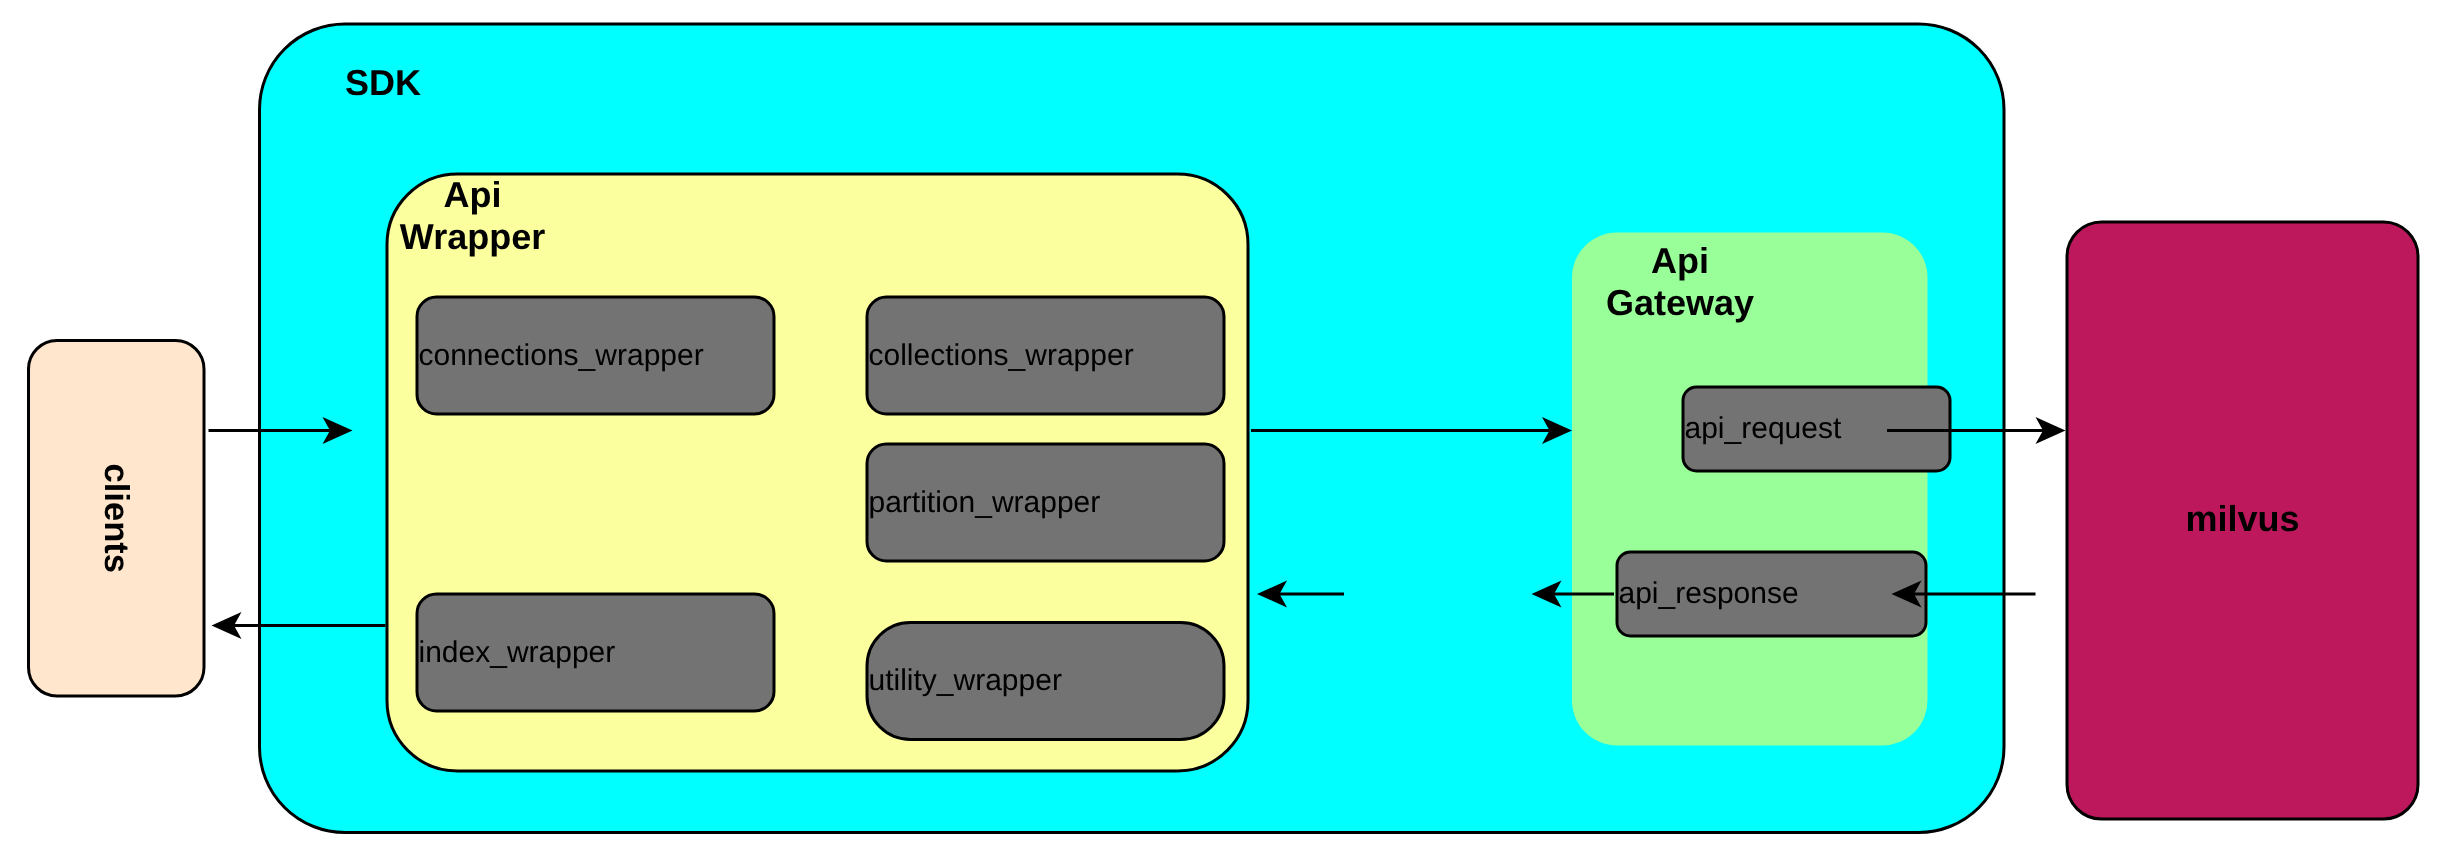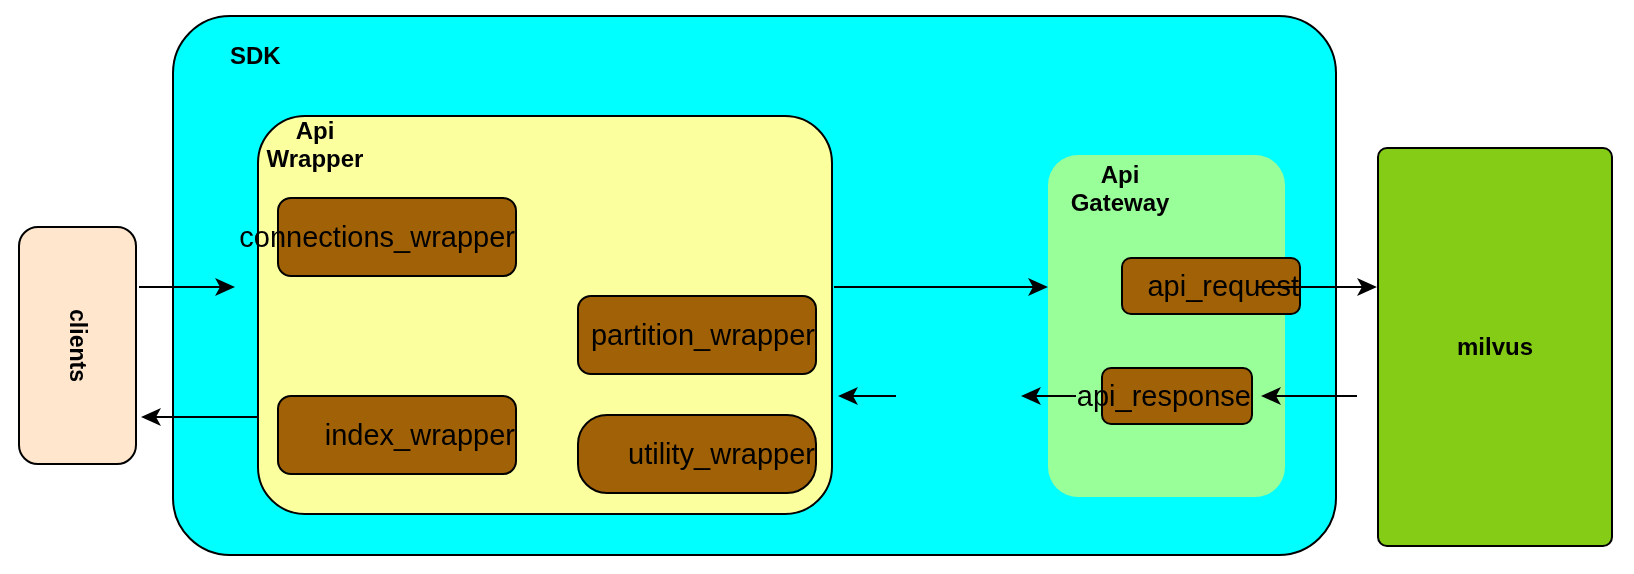"connections_wrapper" .wbox { background: #a16207 -> #737373; font-size: 29px -> 20px; justify-content: flex-end -> flex-start }
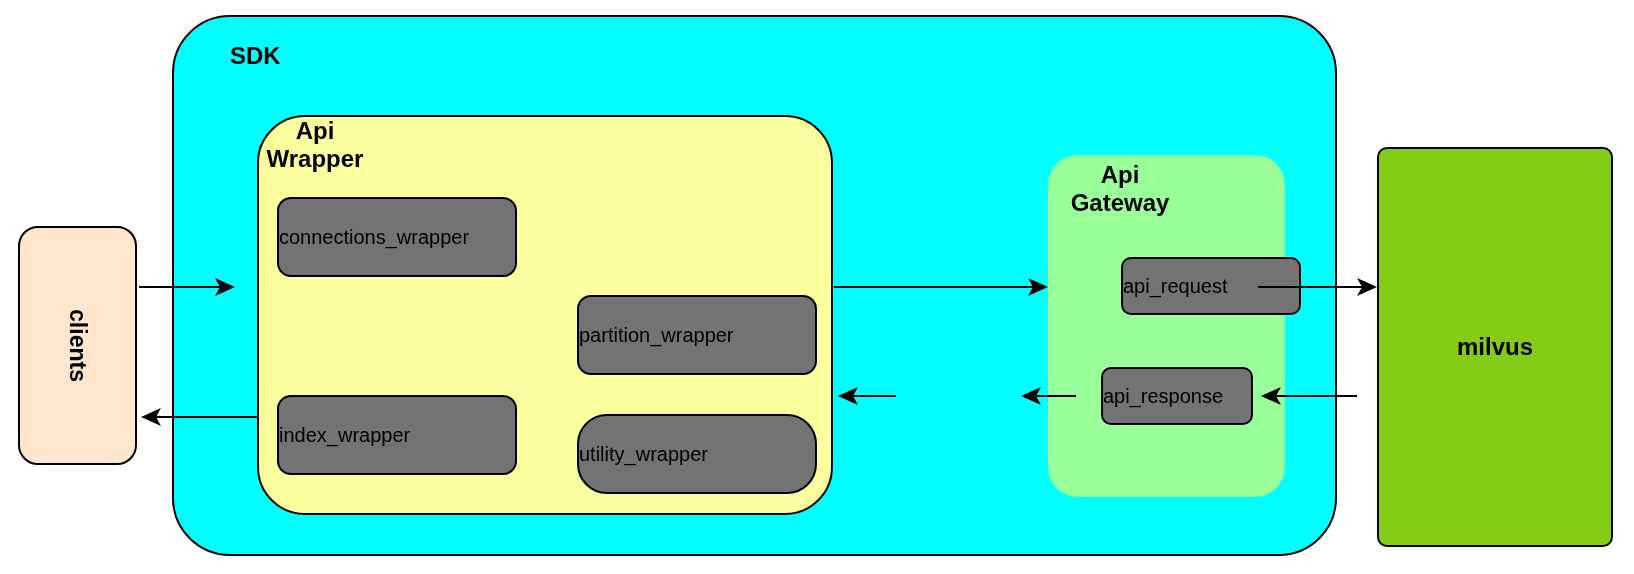"collections_wrapper" div.node { html: none -> <div> <span>collections_wrapper</span> </div> }
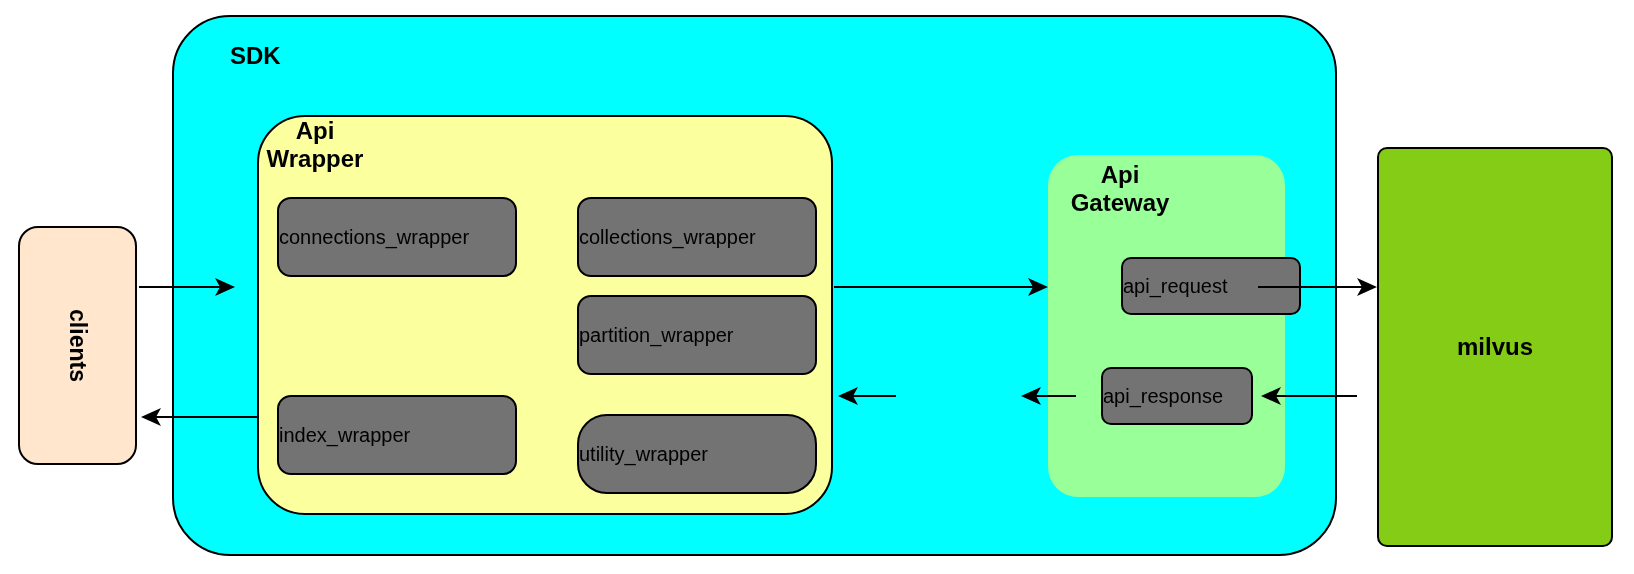"milvus" #milvus { background: #84cc16 -> #be185d; border-radius: 10px -> 24px }
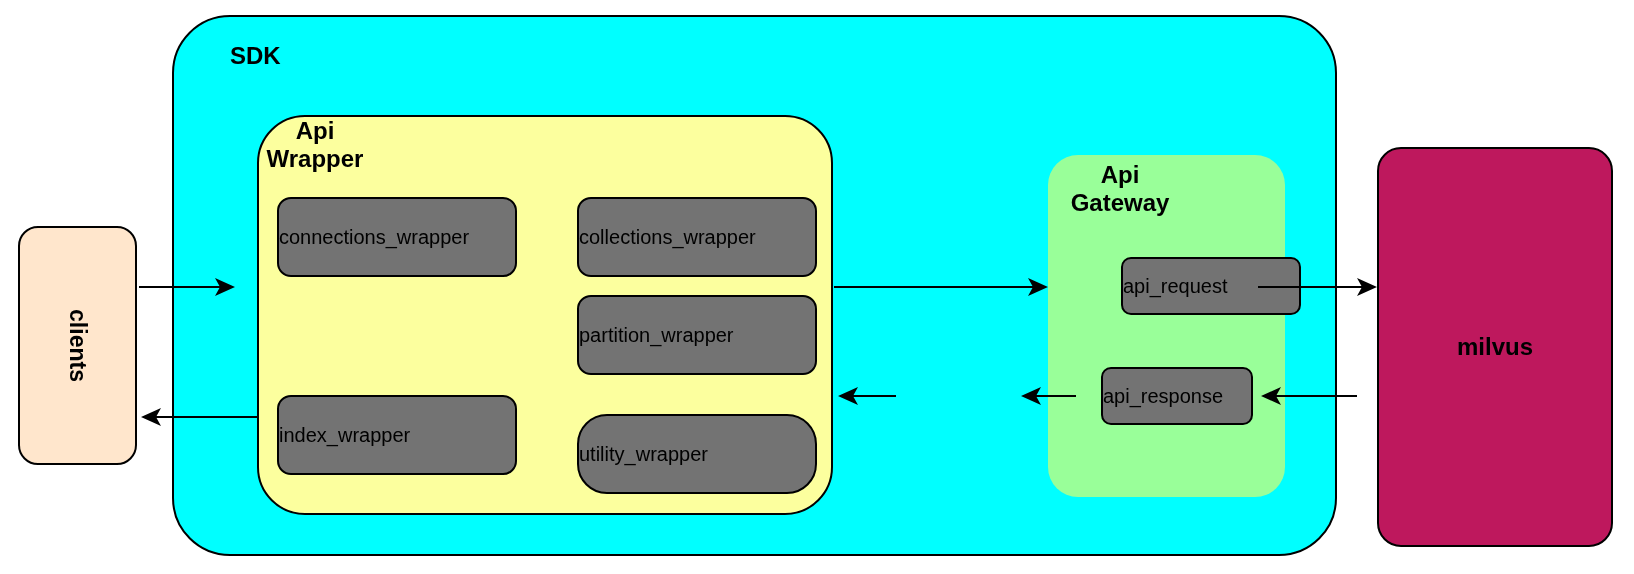"api_response" #api-response { margin-left: 24px -> none; width: 152px -> 208px }
